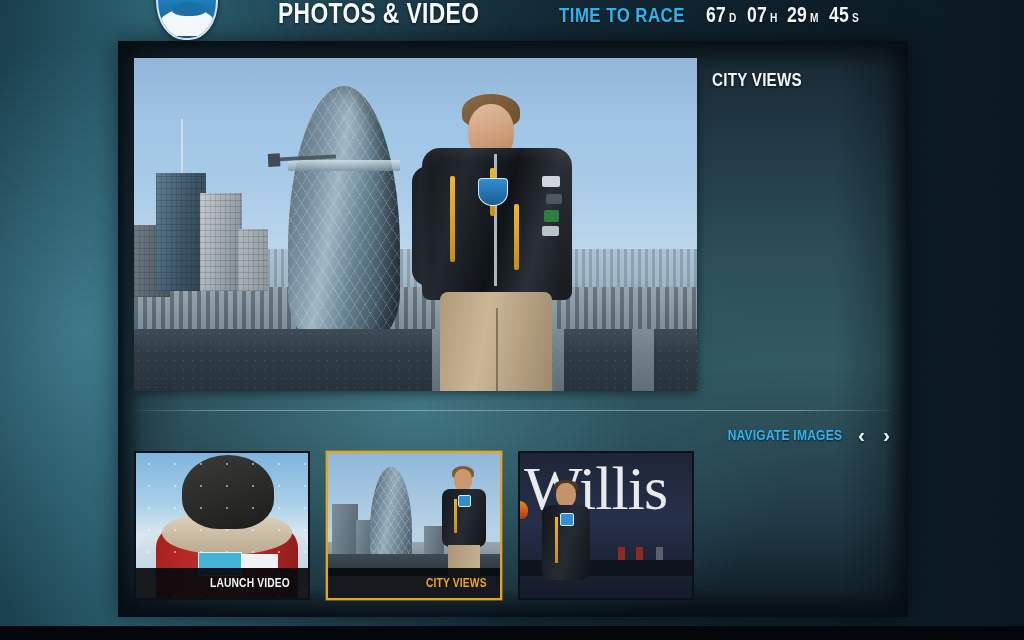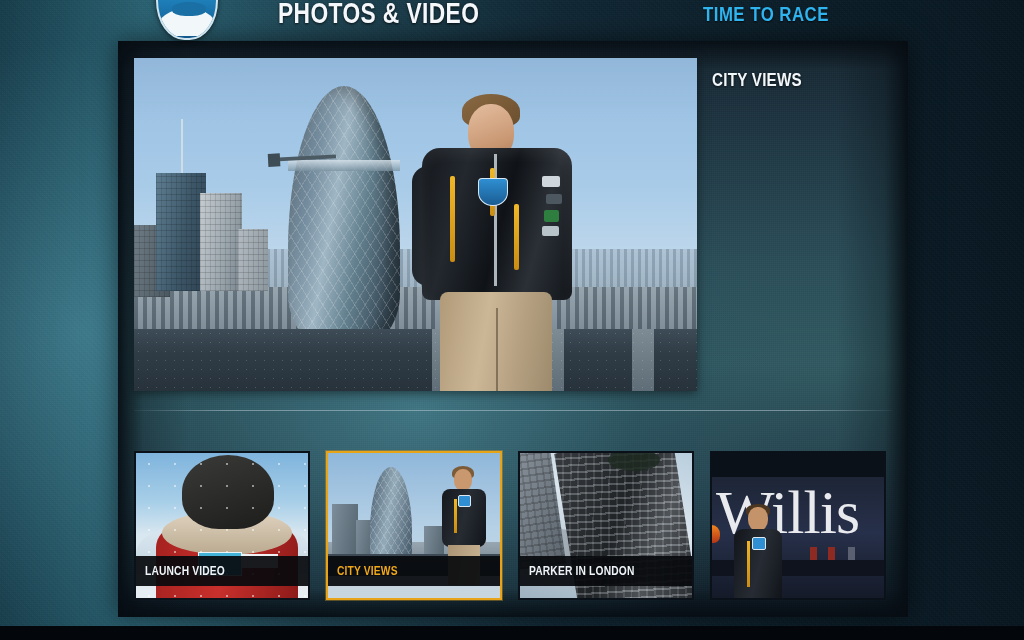"67" div.clock { html: none -> <div> <div> <span>67</span> <span>D</span> </div> <div> <span>07</span> <span>H</span> </div> <div> <span>29</span> <span>M</span> </div> <div> <span>45</span> <span>S</span> </div> </div> }
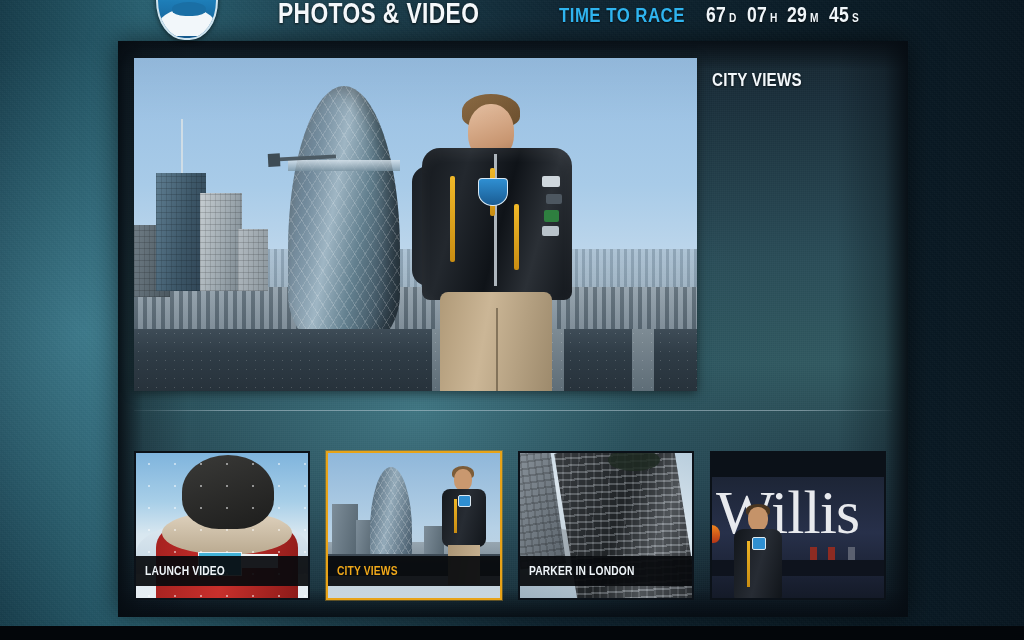"NAVIGATE IMAGES" div.nav { html: none -> <div> <div>NAVIGATE IMAGES</div> <div>‹</div> <div>›</div> </div> }
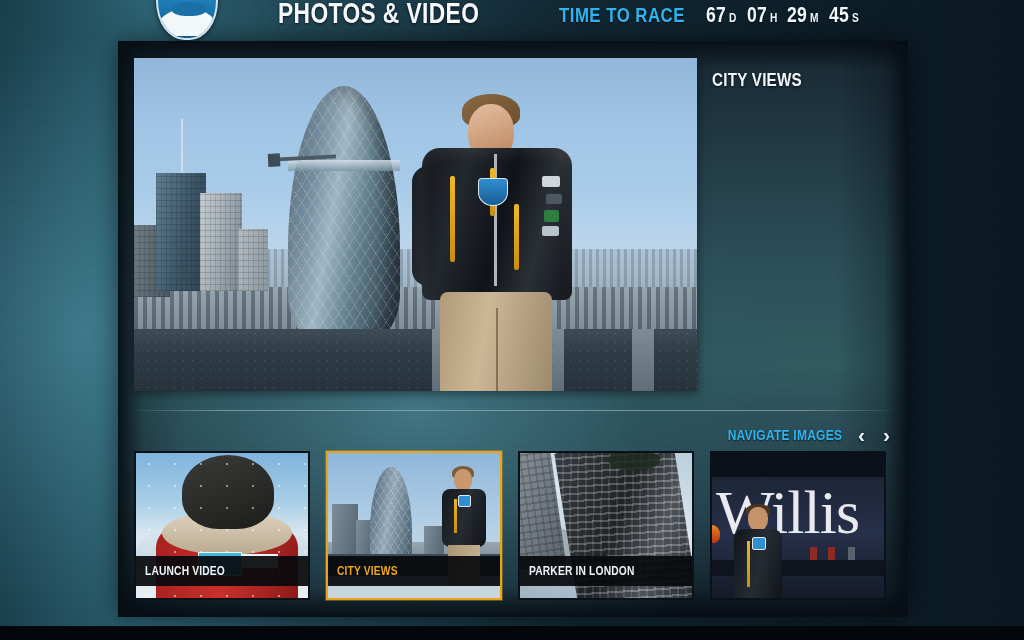"Willis" .t-will { margin-top: 24px -> none }
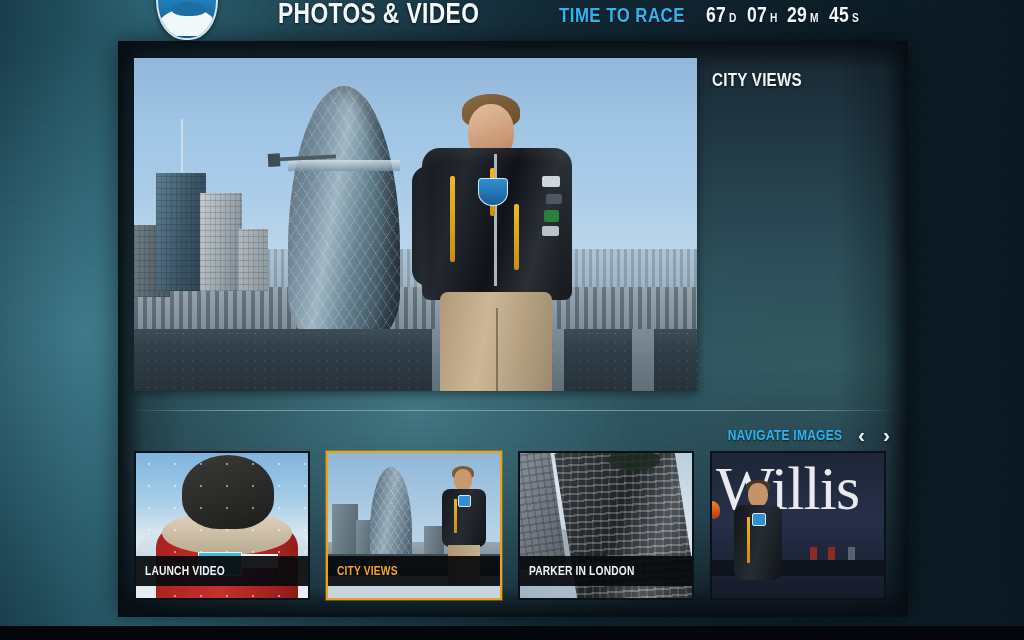"LAUNCH VIDEO" .thumb .bar { bottom: 12px -> 0; justify-content: none -> flex-end }
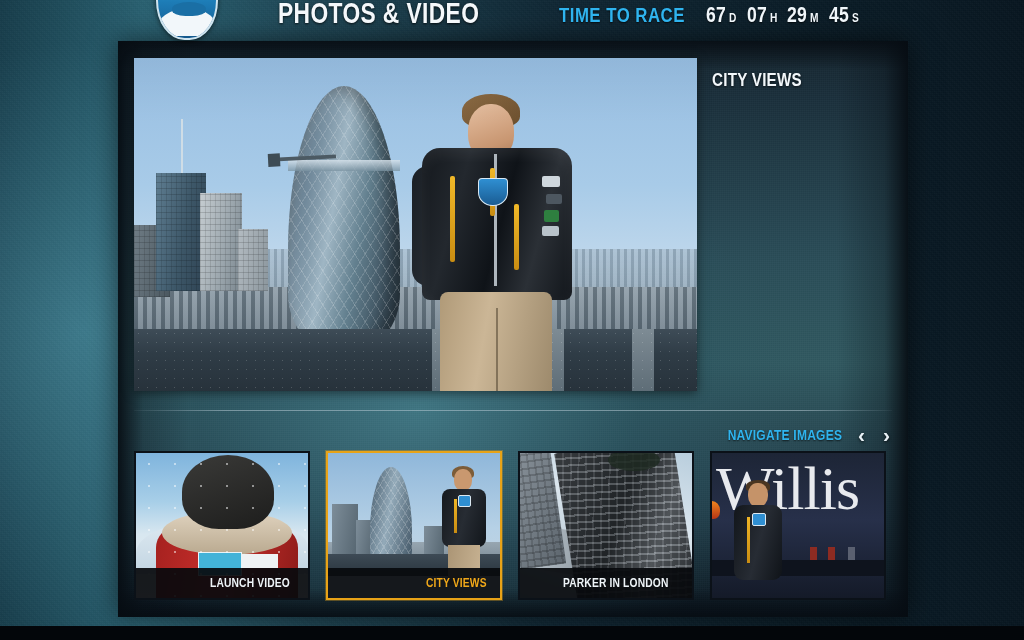"PARKER IN LONDON" div.thumb { html: <div> <div> <div> <div></div> <div></div> <div></div> <div></div> </div> <div> <span>PARKER IN LONDON</span> </div> </div> </div> -> none }
